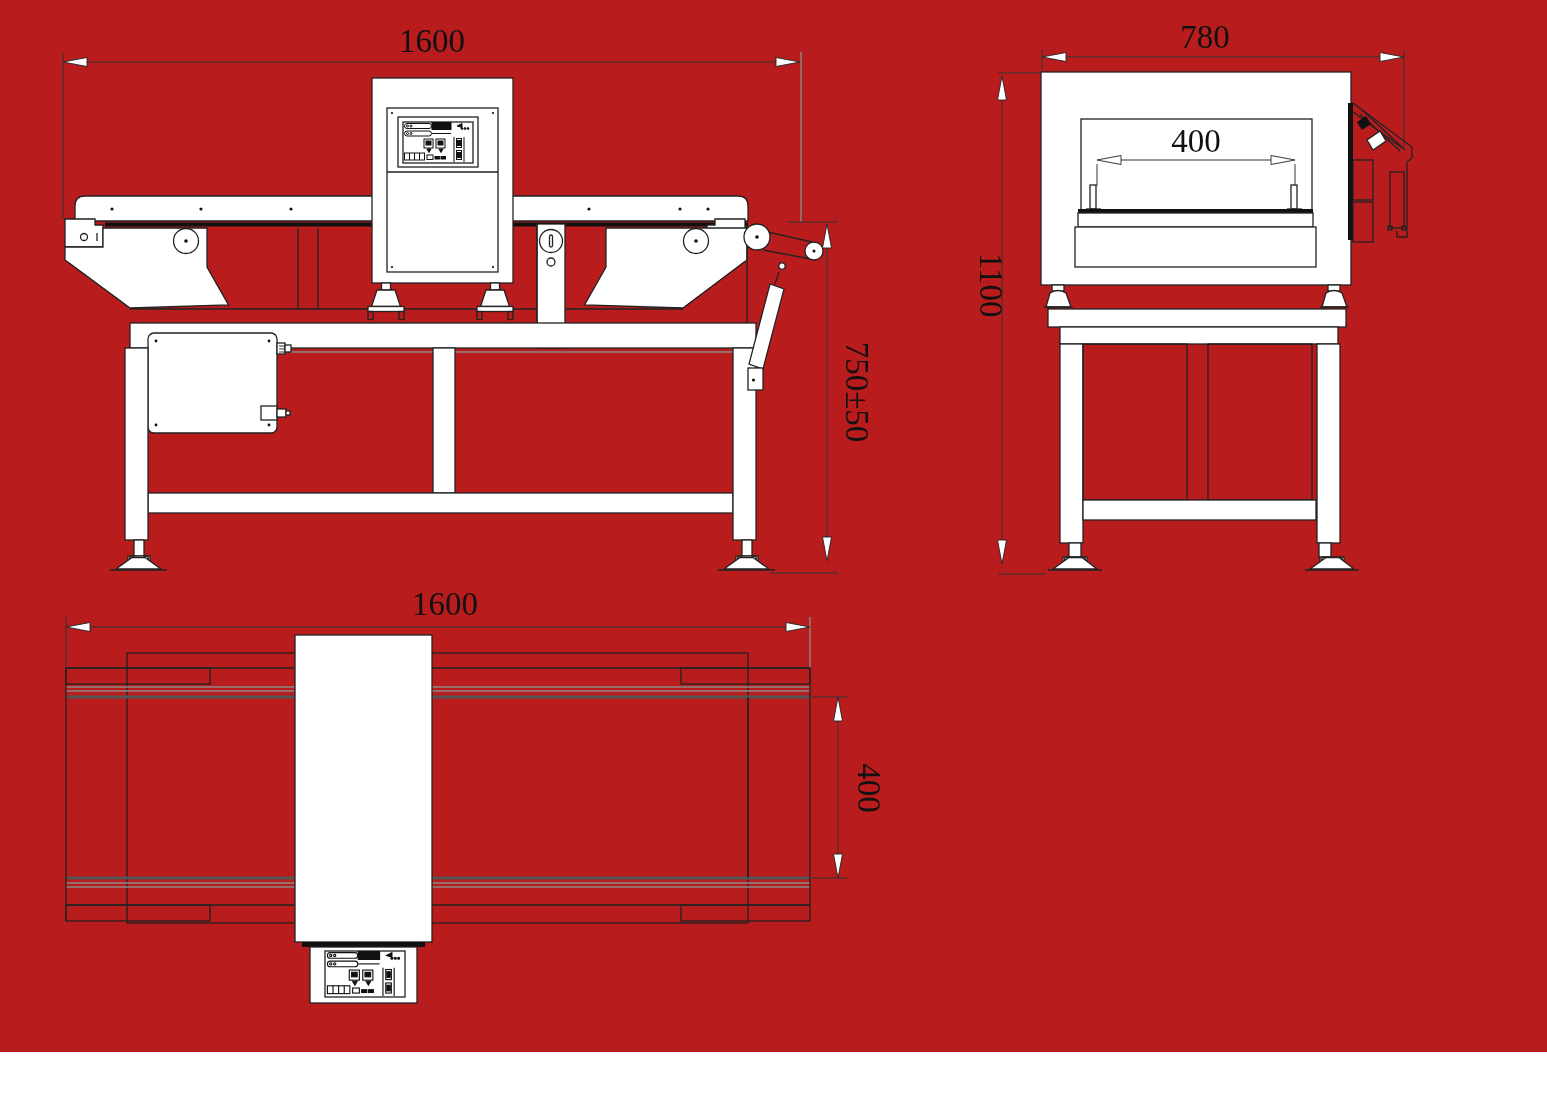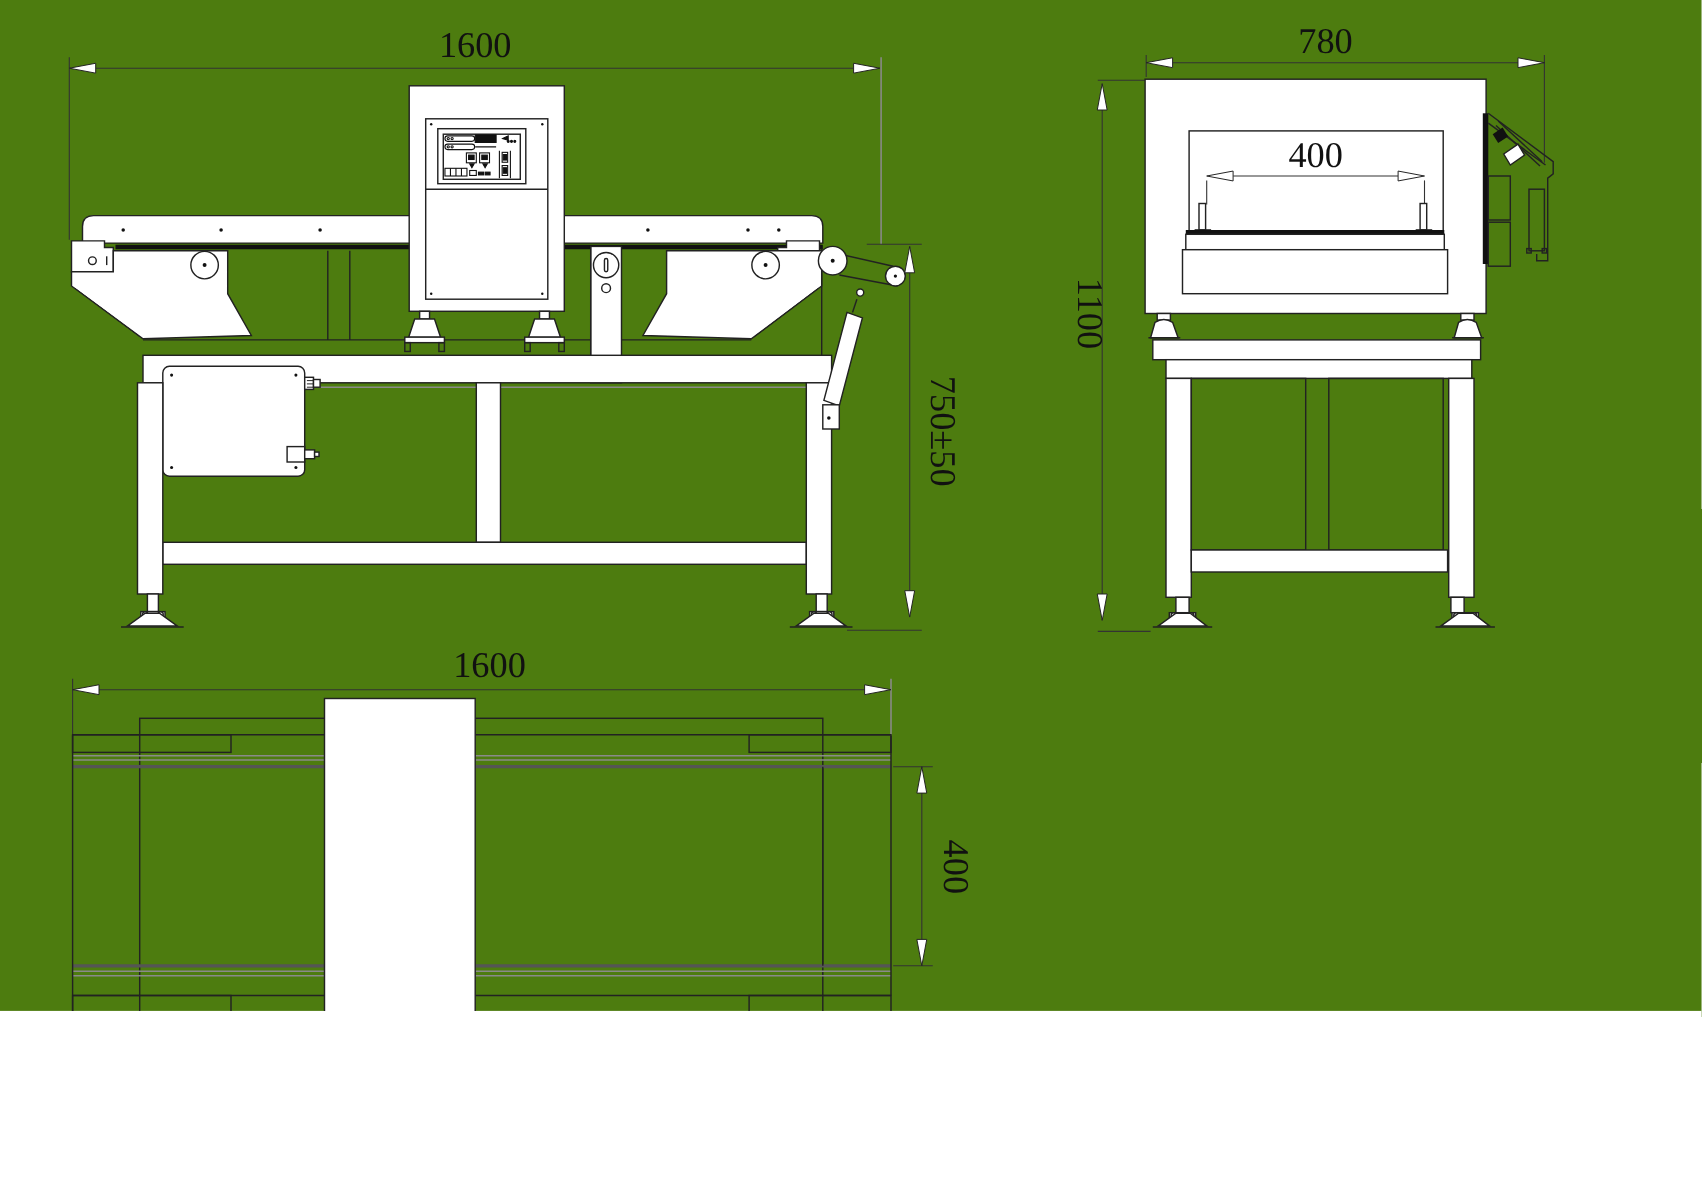"1600" .canvas { background: #4d7c0f -> #b91c1c; height: 919px -> 1052px }
